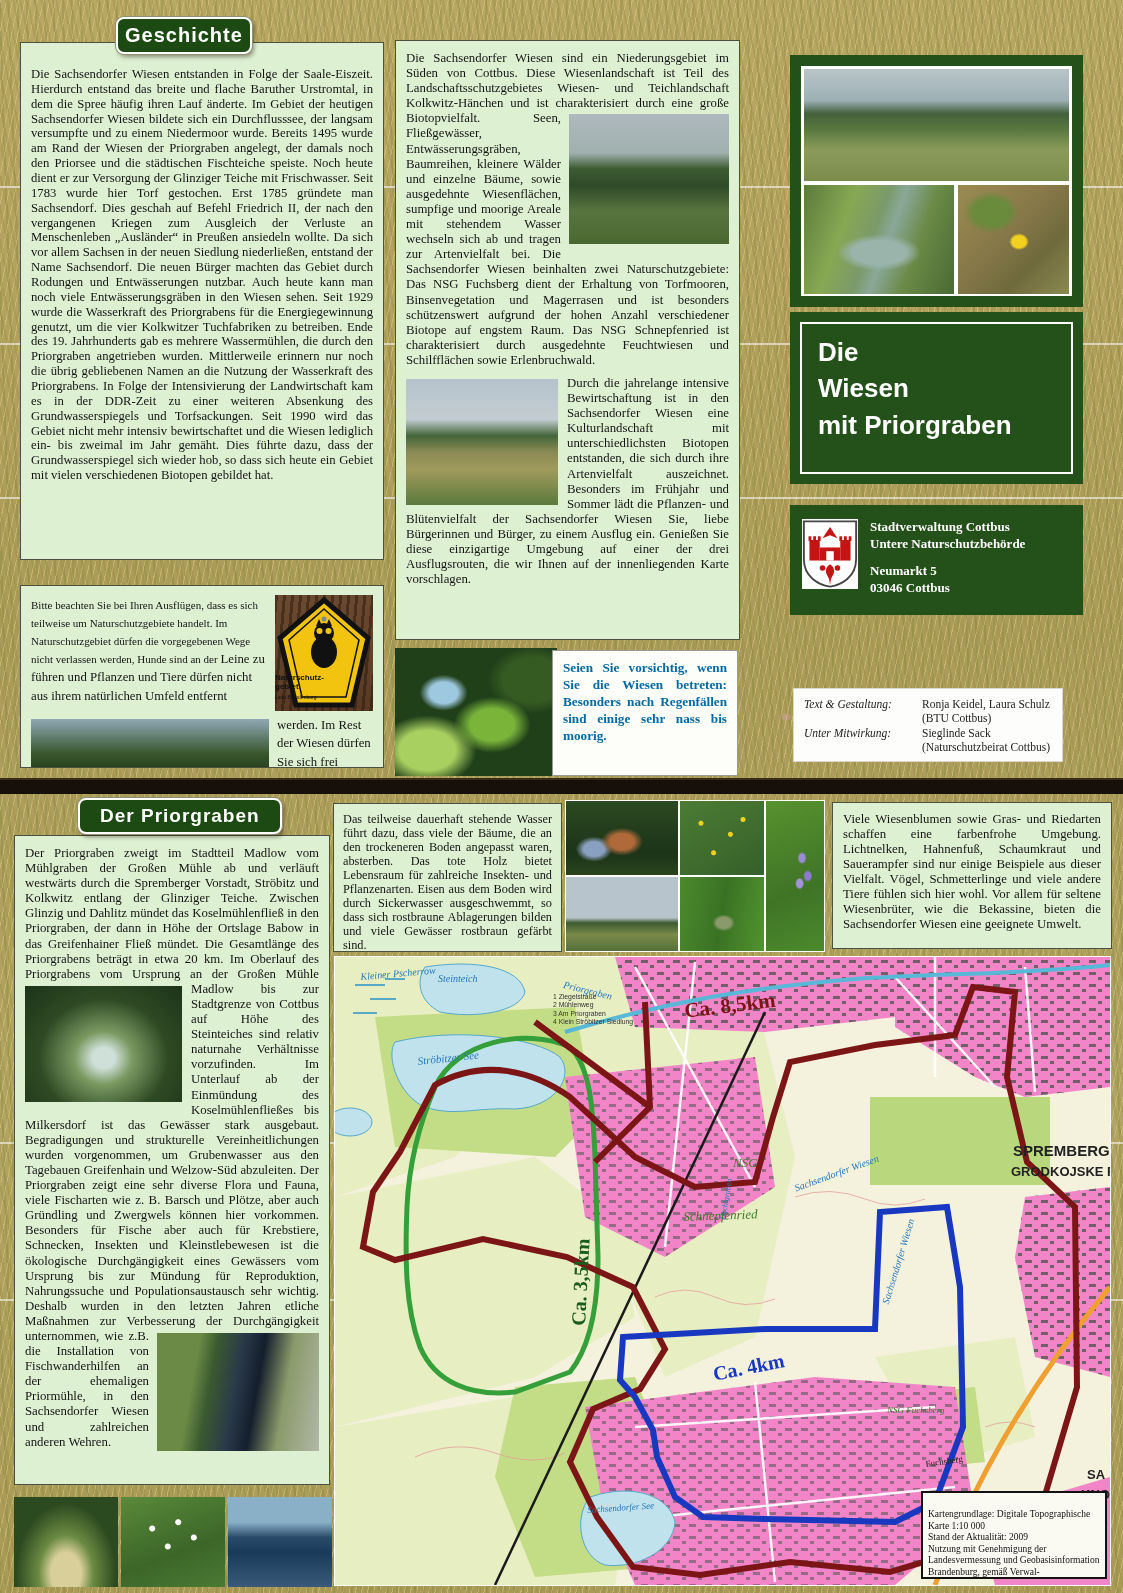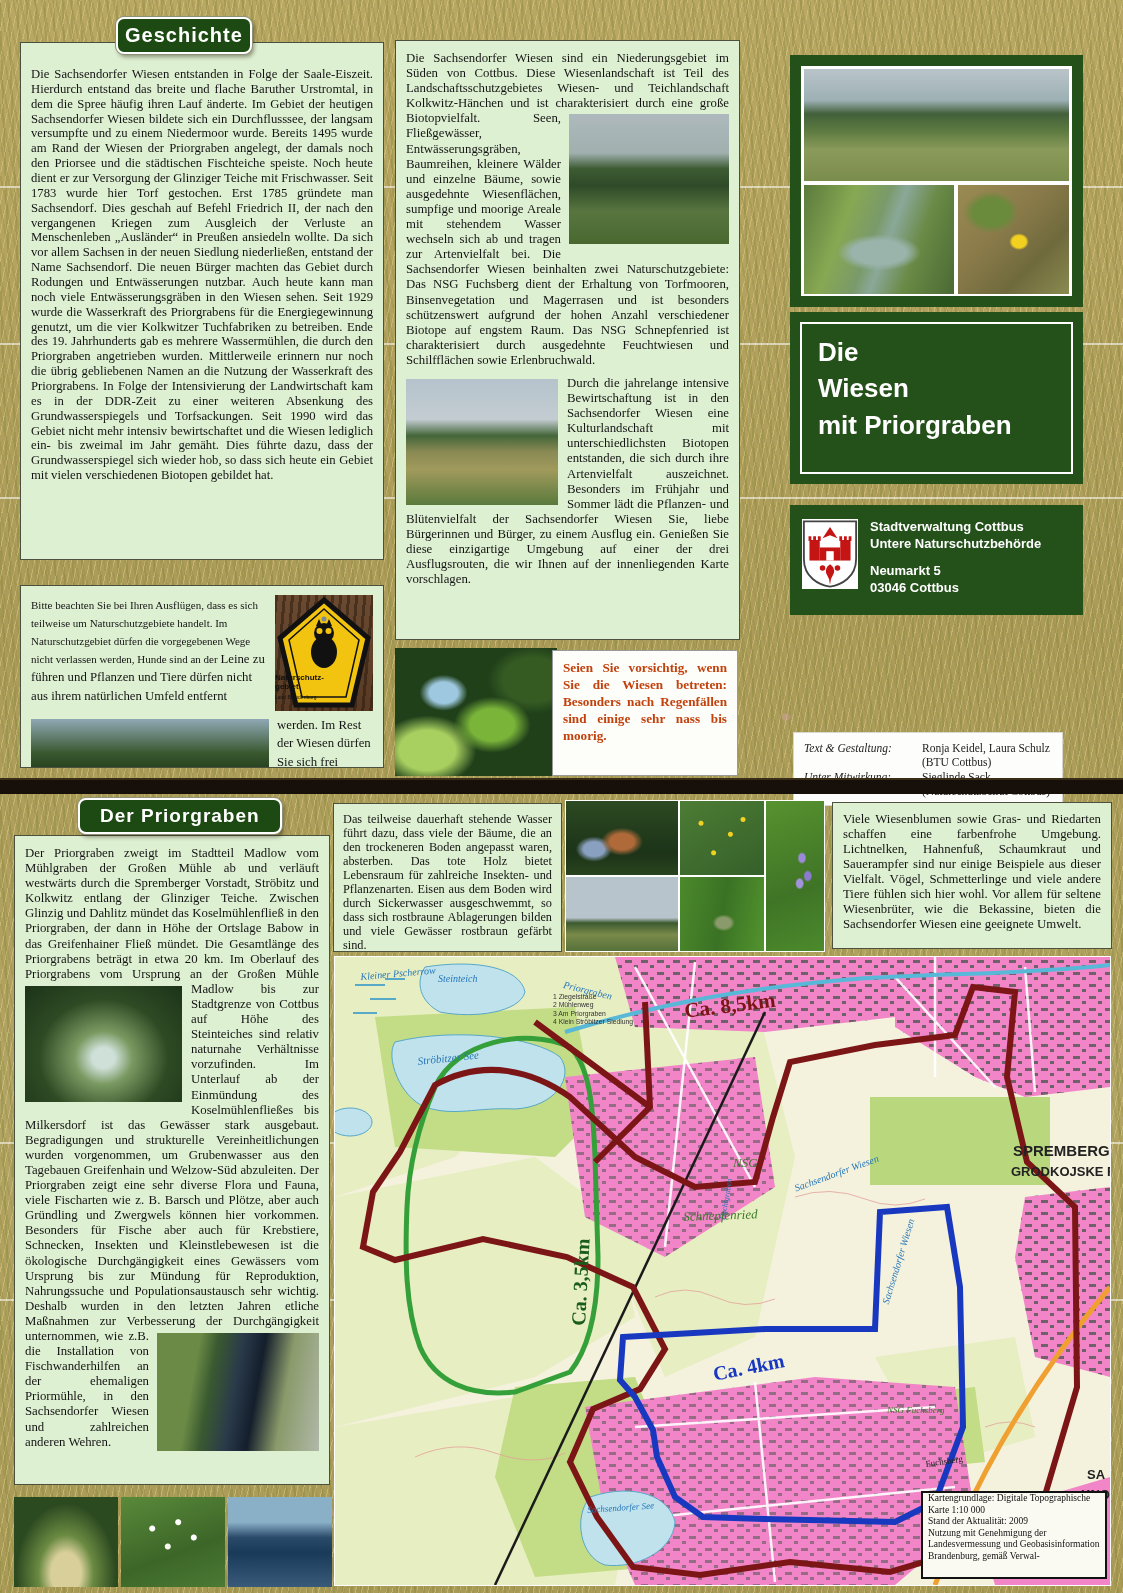"Stadtverwaltung Cottbus" .addr-text { font-family: Liberation Sans, sans-serif -> Liberation Serif, serif }
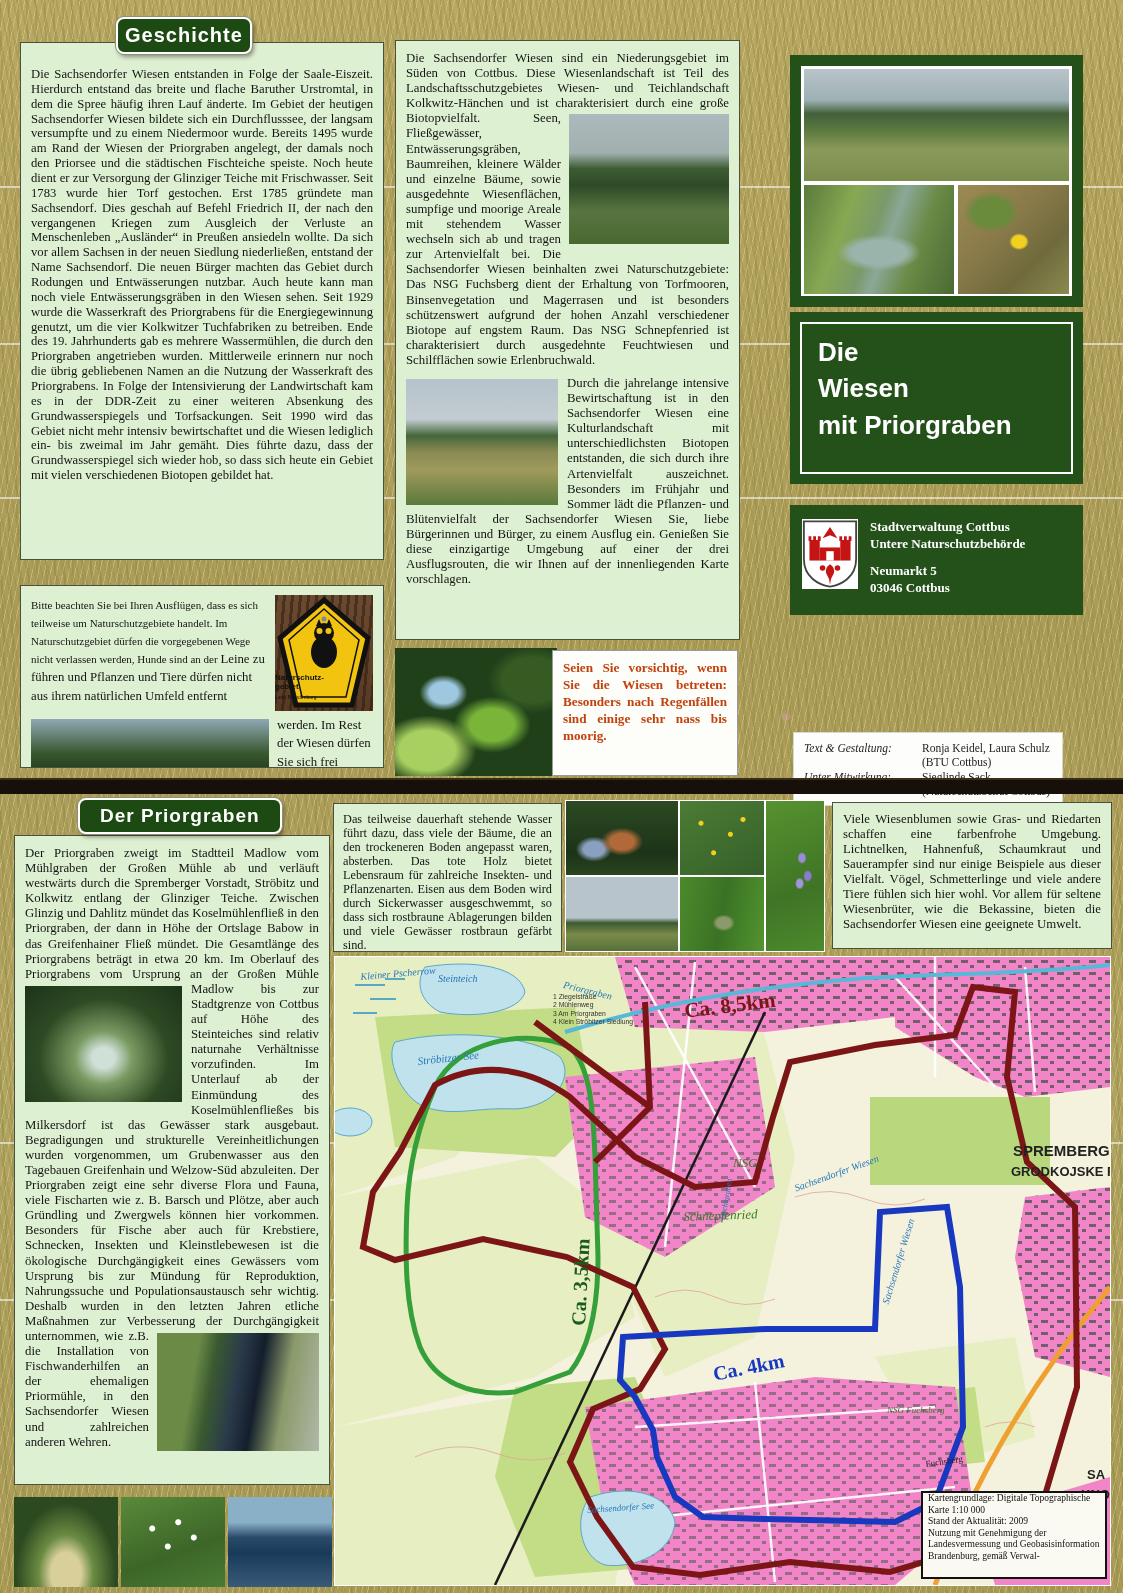"Seien Sie vorsichtig, wenn Sie" .warnbox { color: #c2410c -> #0369a1 }
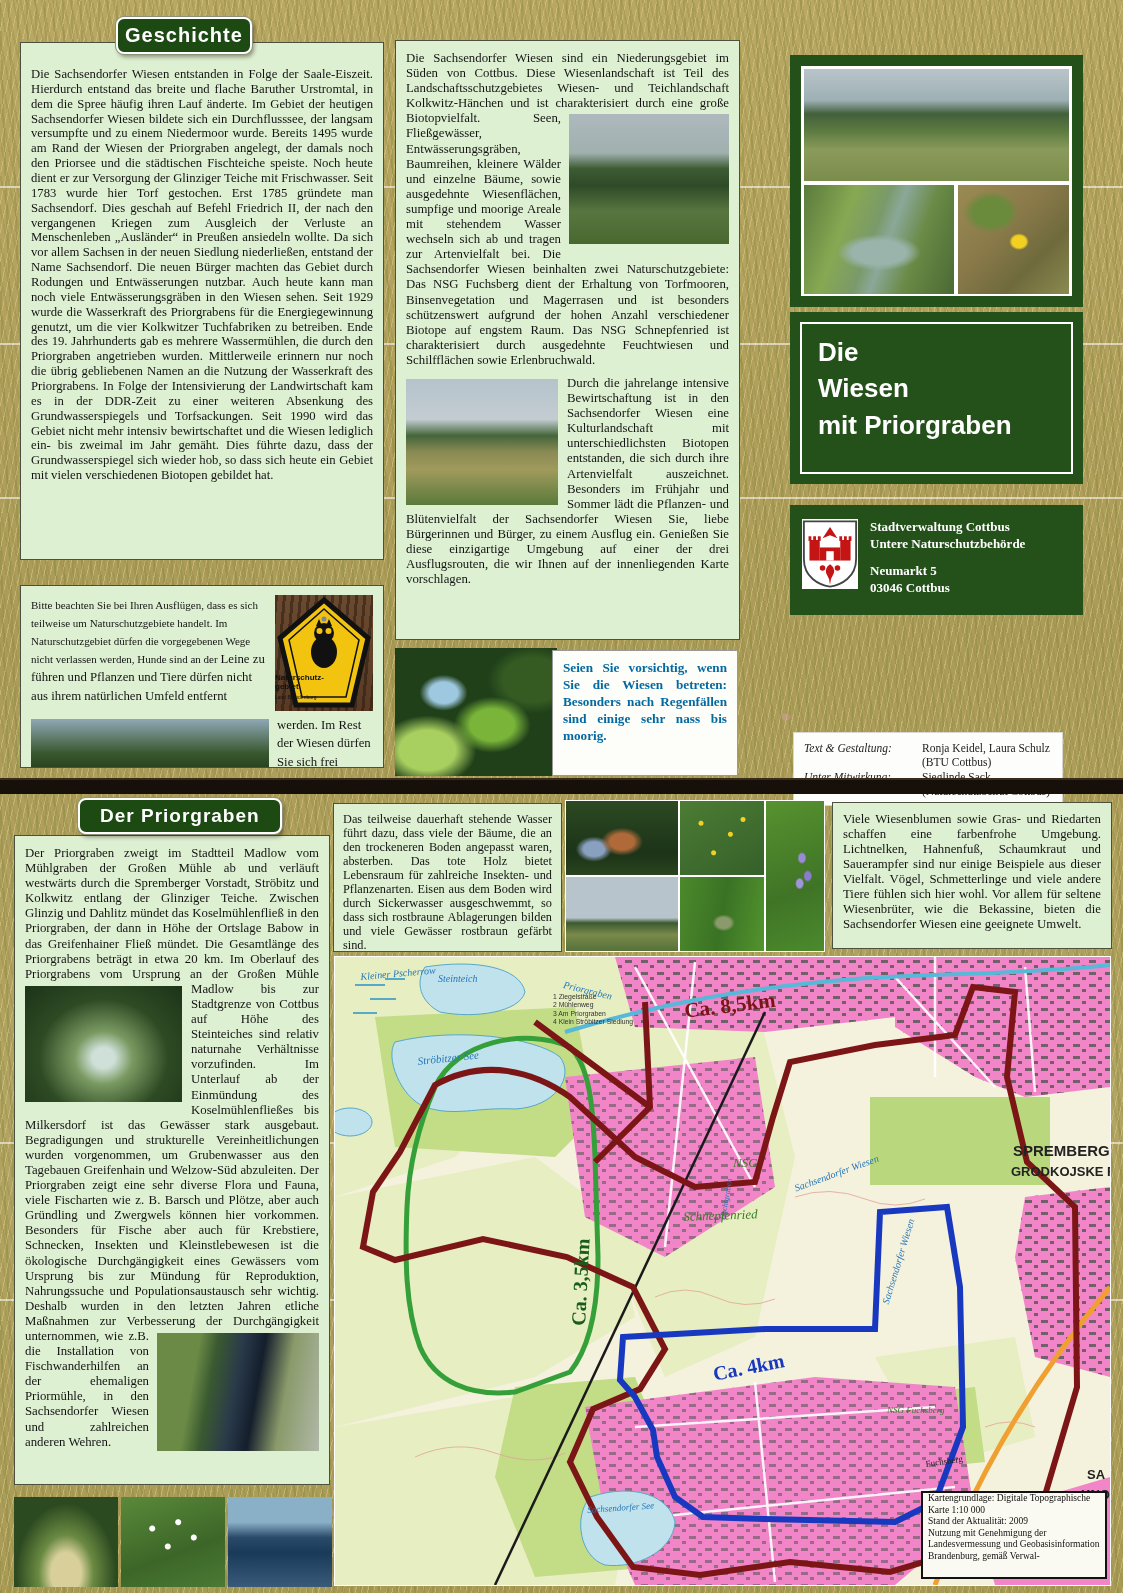"Text & Gestaltung: Ronja Keidel," .credits { margin-top: 44px -> none }
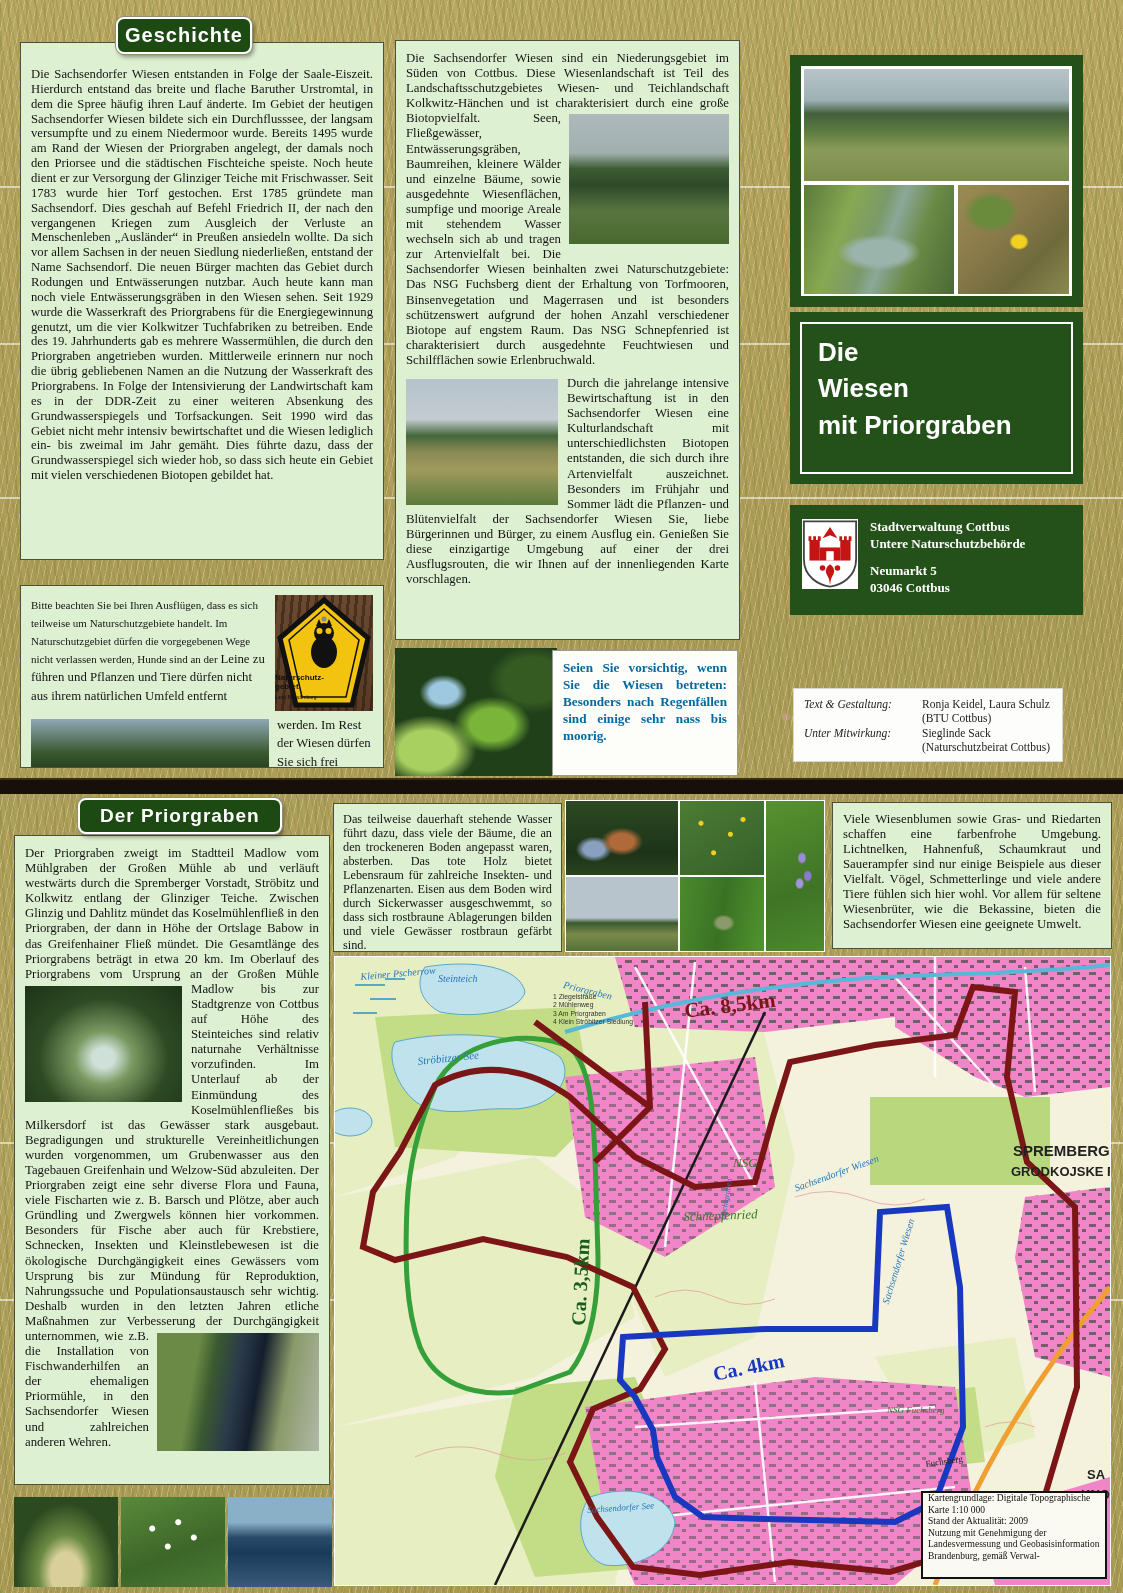"Kartengrundlage: Digitale Topographische" .map-caption { padding: 0 5px -> 16px 5px }
